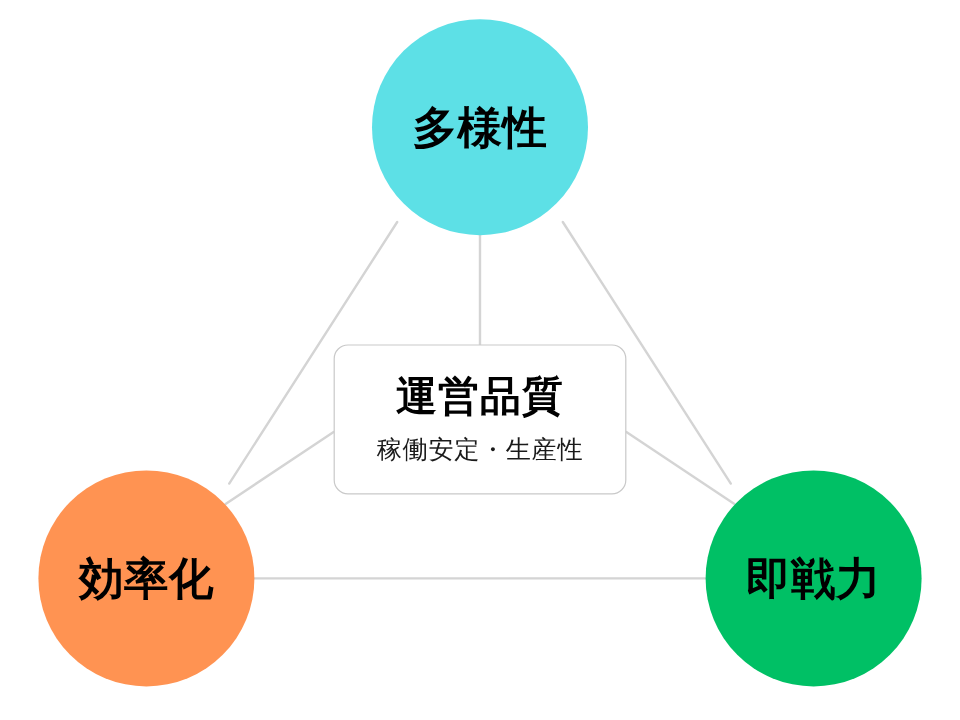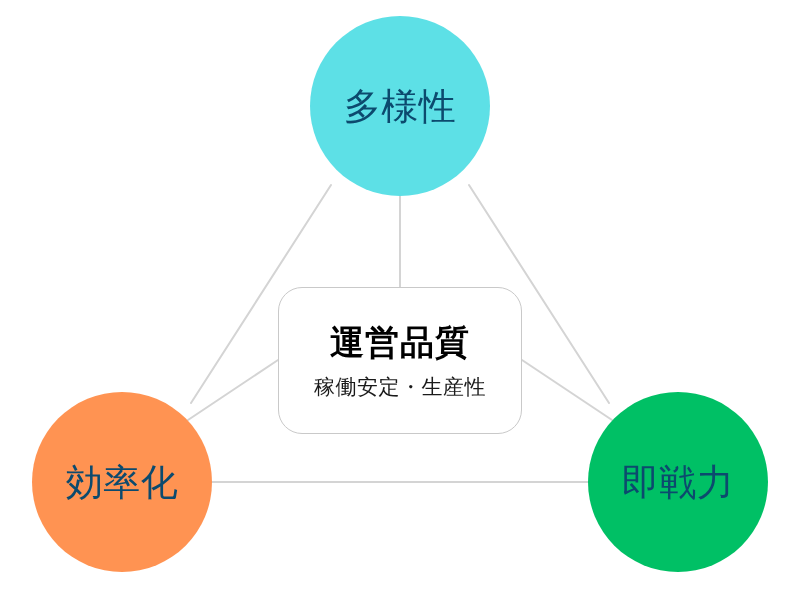"多様性" .node-label { color: #0c4a6e -> #000000; font-weight: 400 -> 700 }
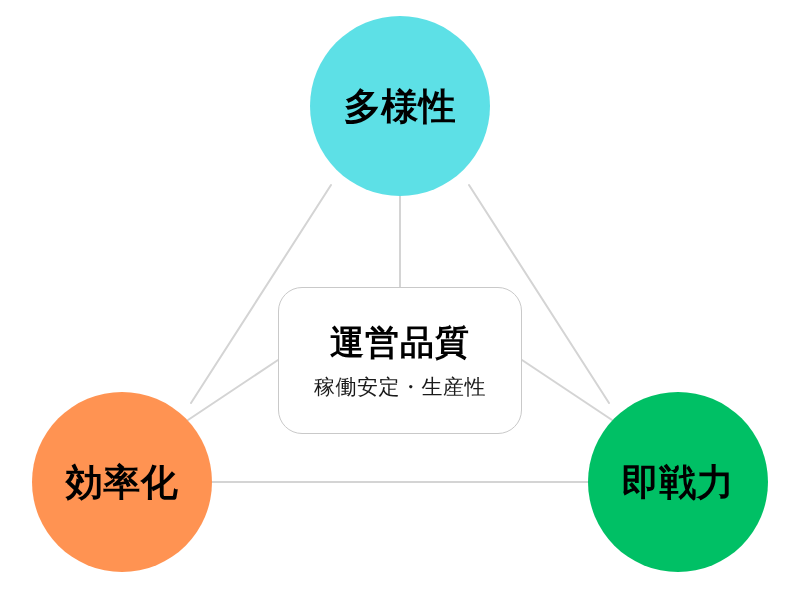"運営品質" #center-box { border-radius: 24px -> 12px; height: 147px -> 125px }
